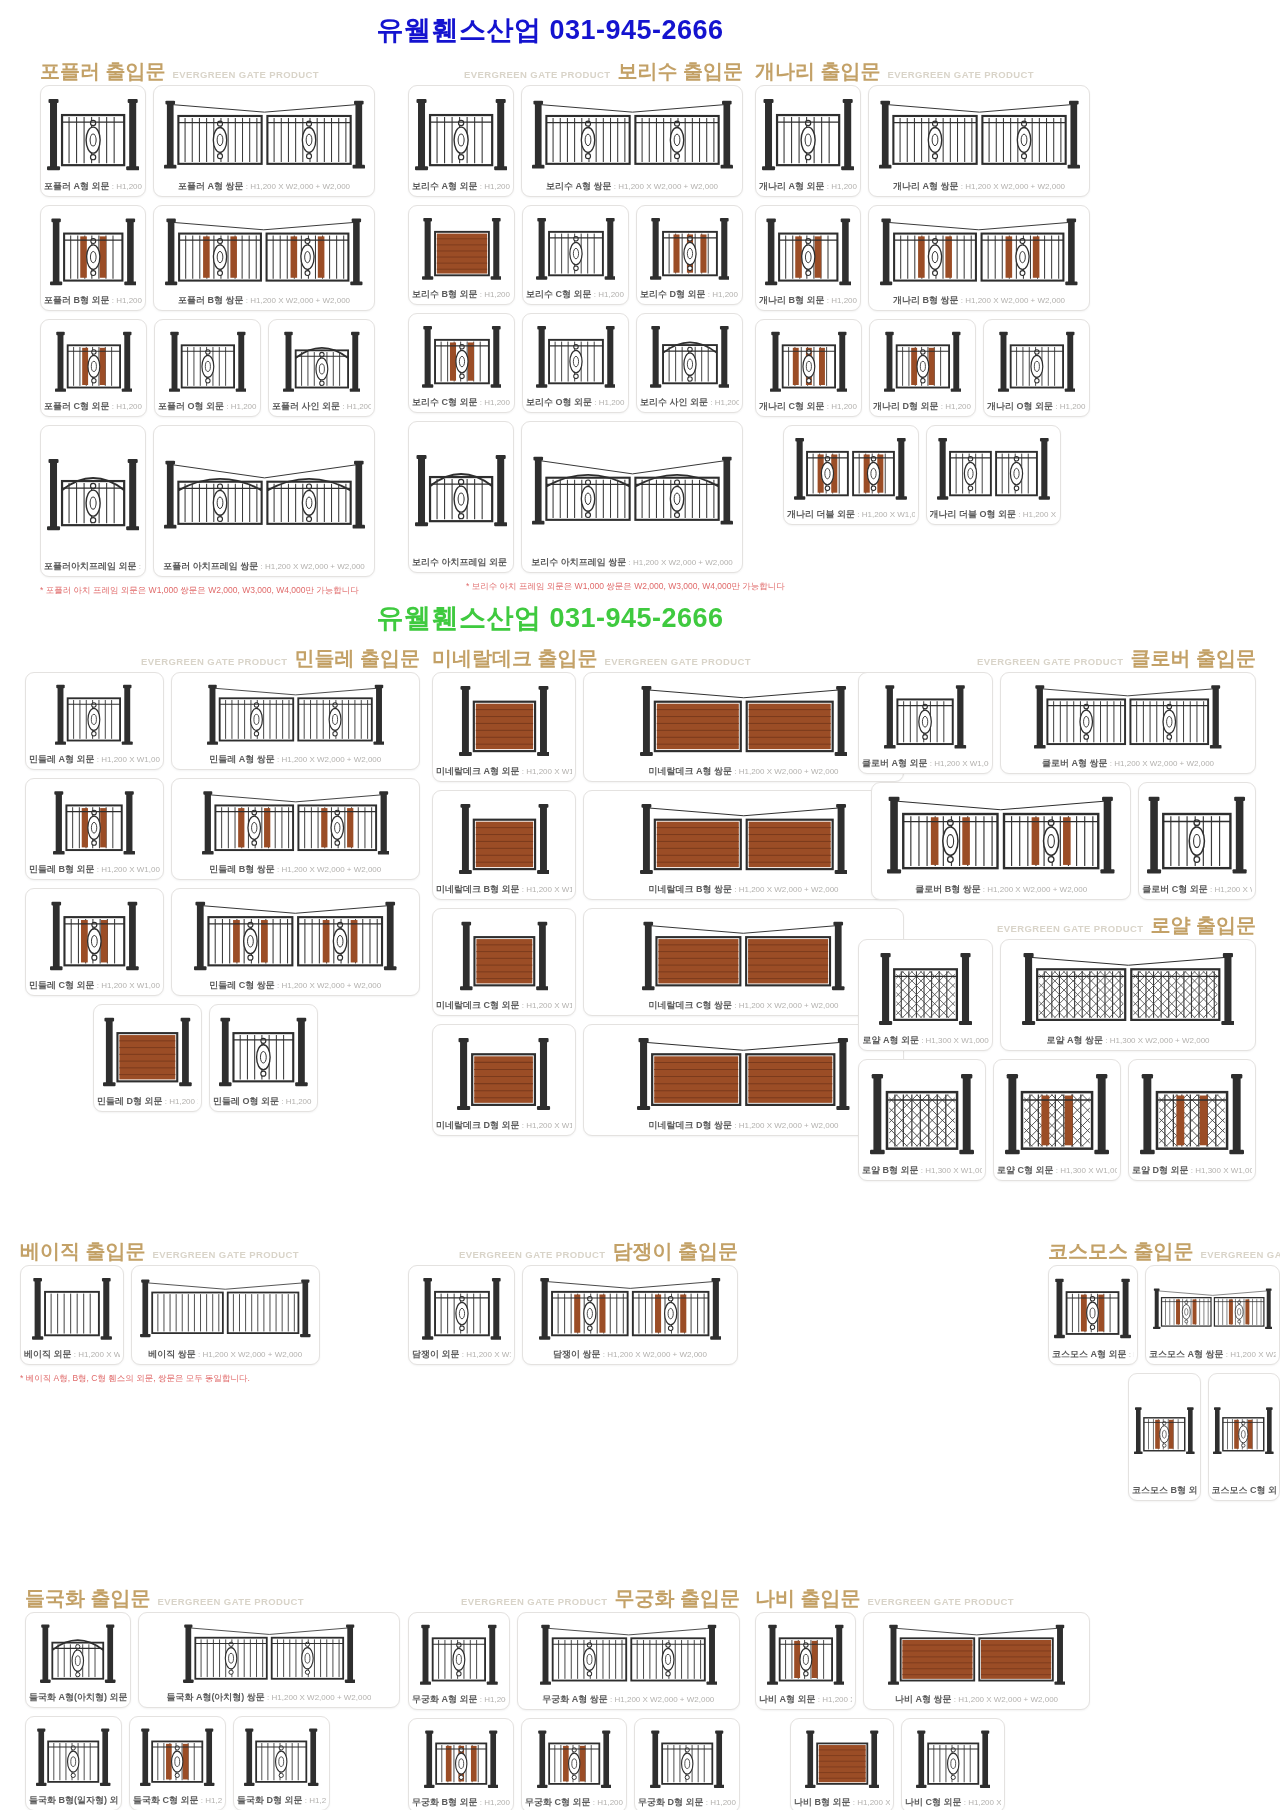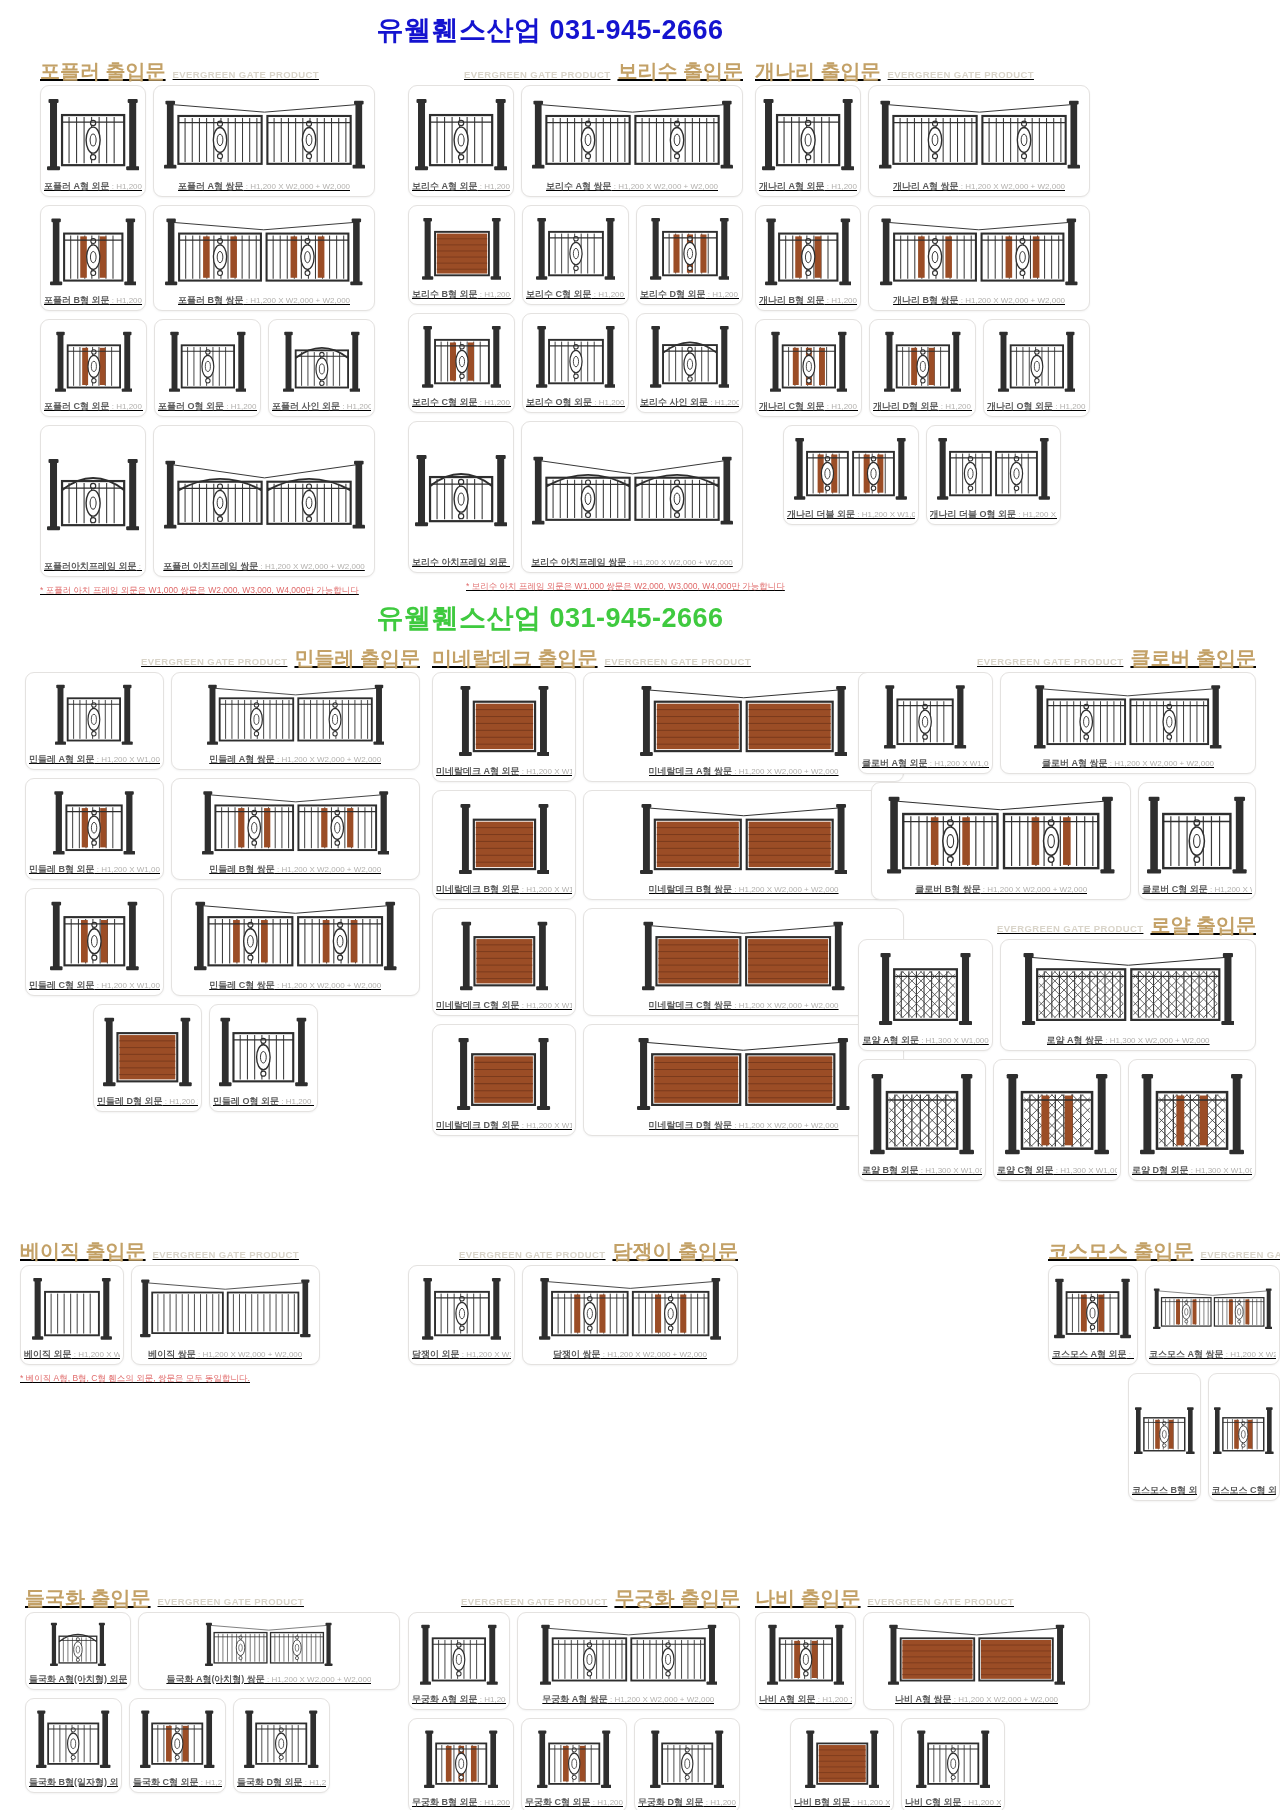"포플러 출입문" .section { text-decoration: underline -> none }
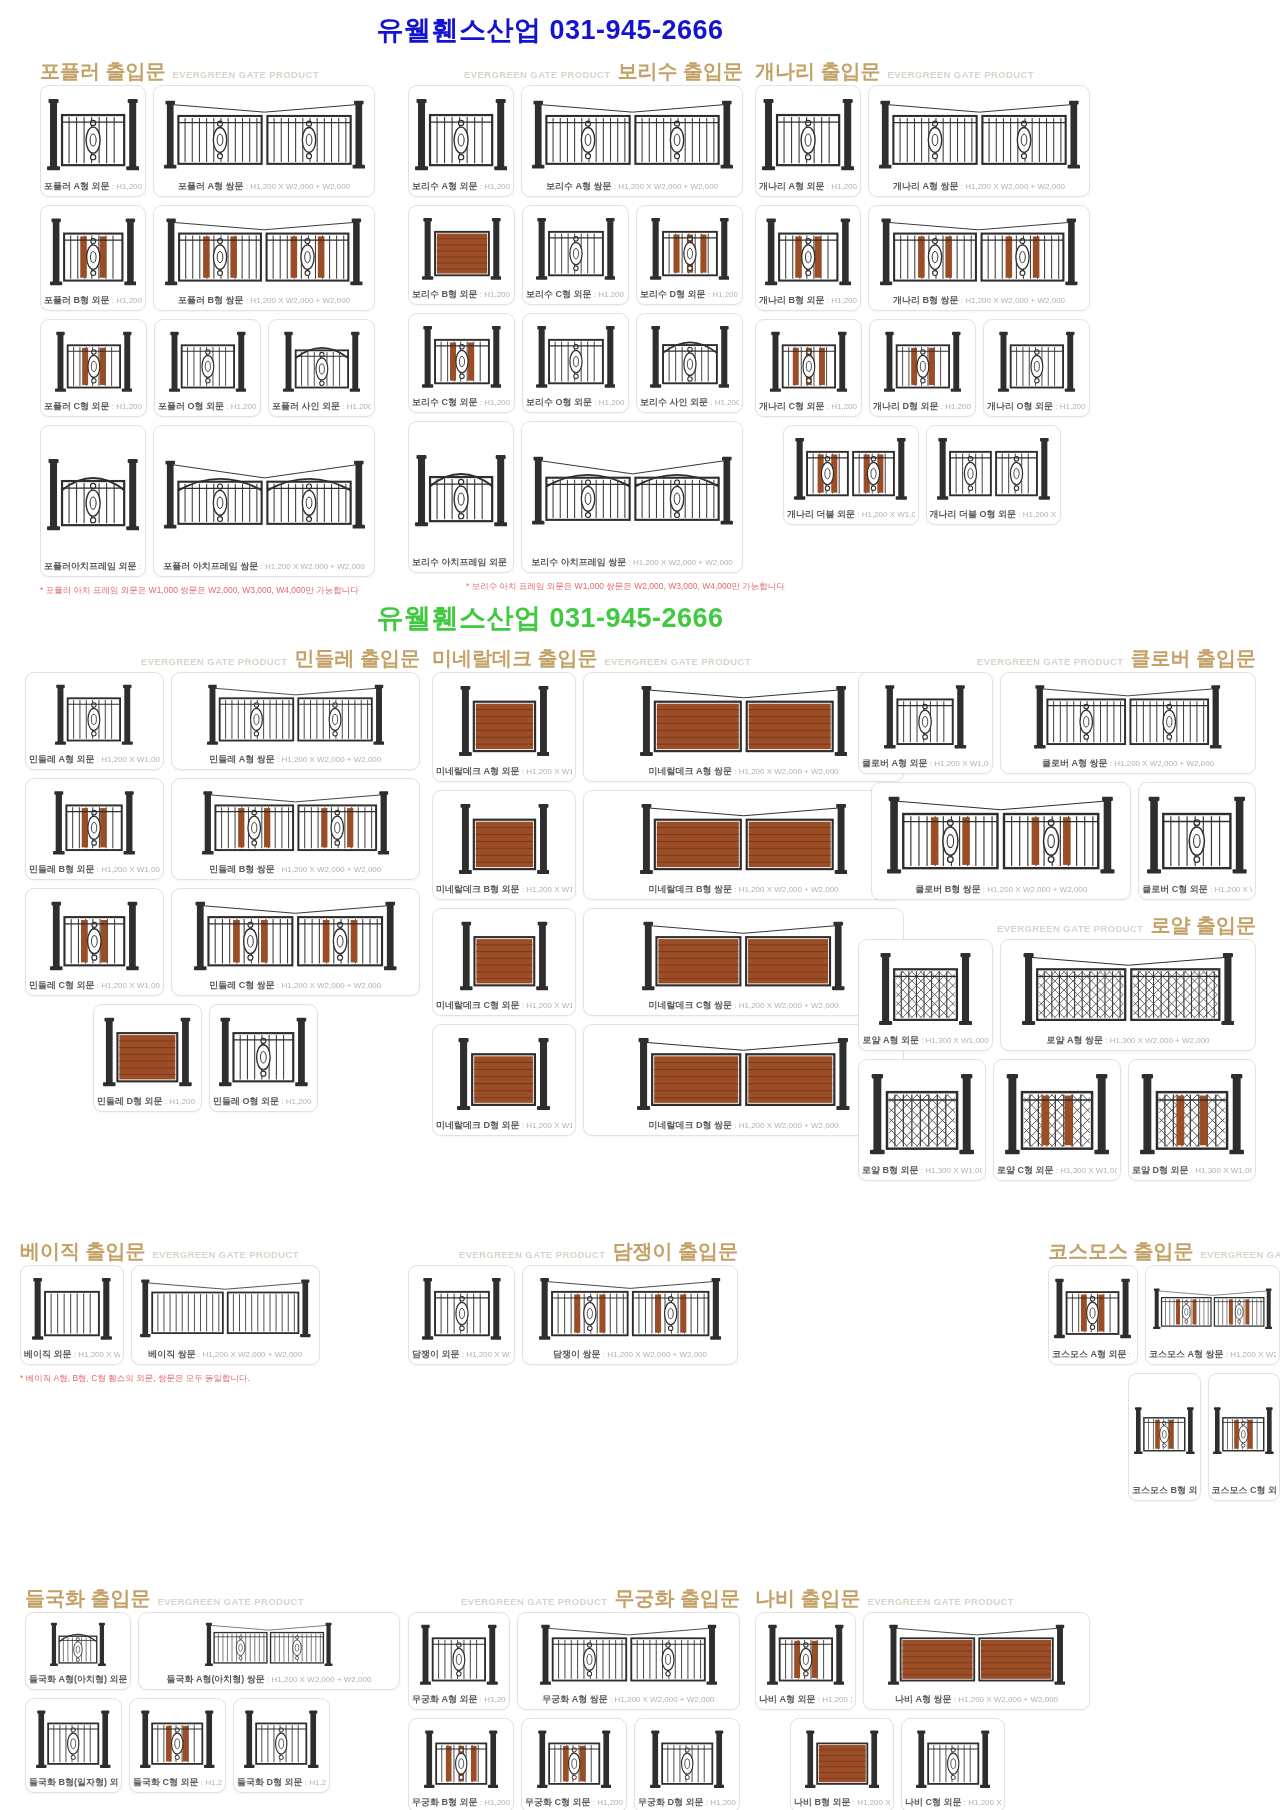"들국화 A형(아치형) 외문" div.row { height: 78px -> 96px }
